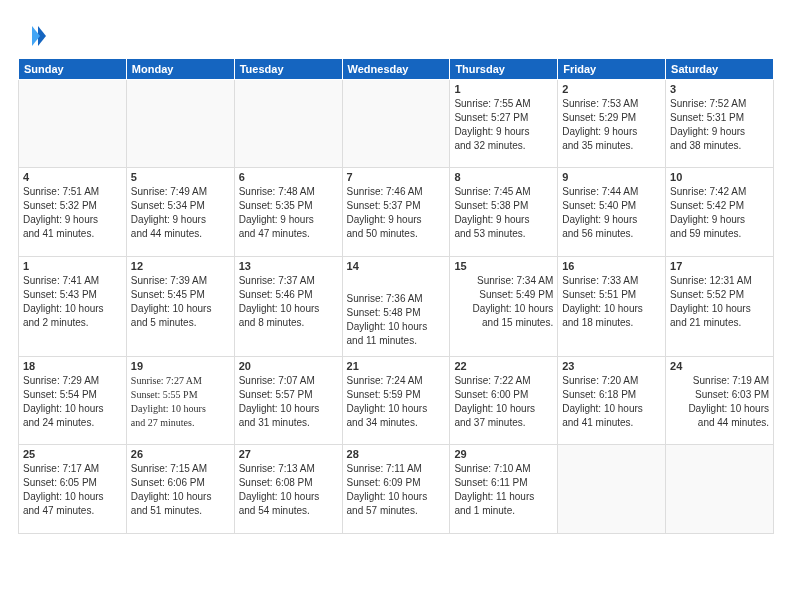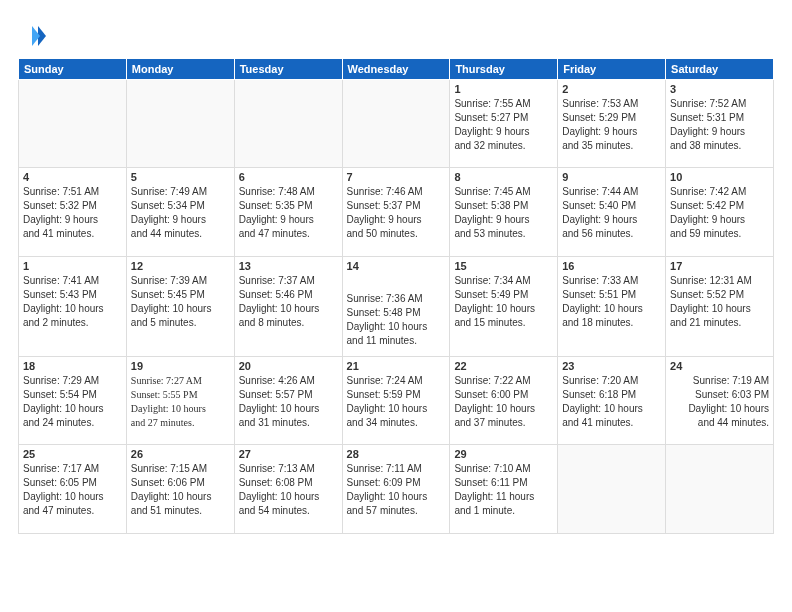"Sunrise: 7:34 AM" div.day-info { text-align: none -> right }
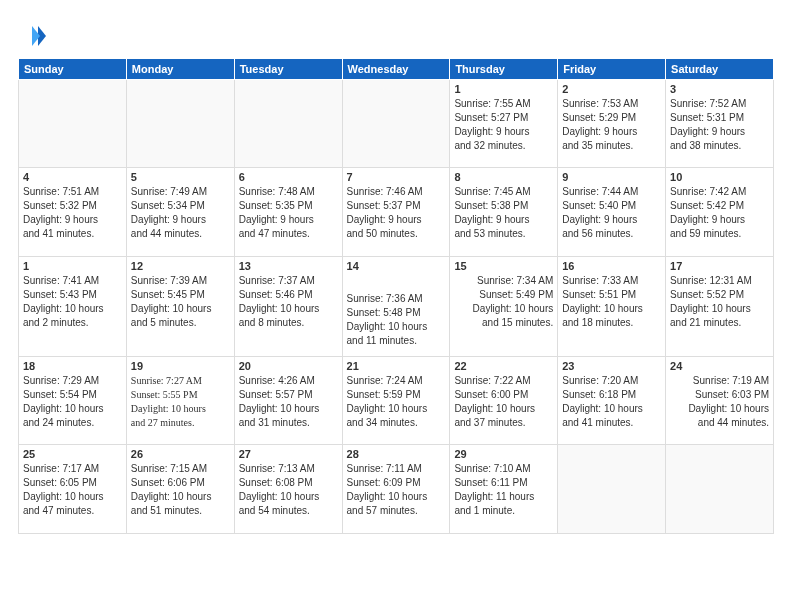"Sunrise: 4:26 AM" div.day-info { text: 4:26 -> 7:07 }
